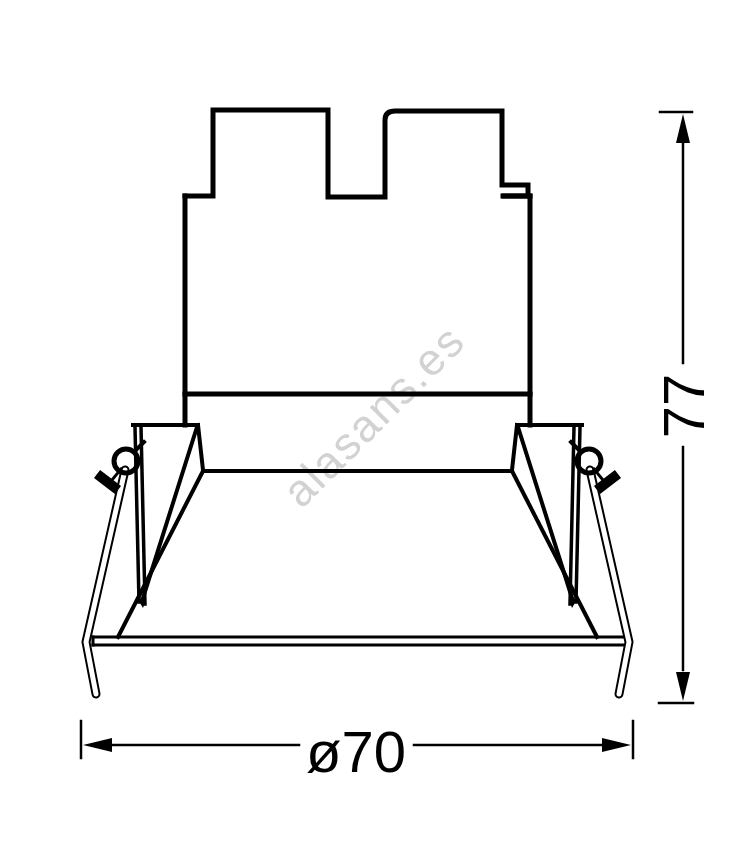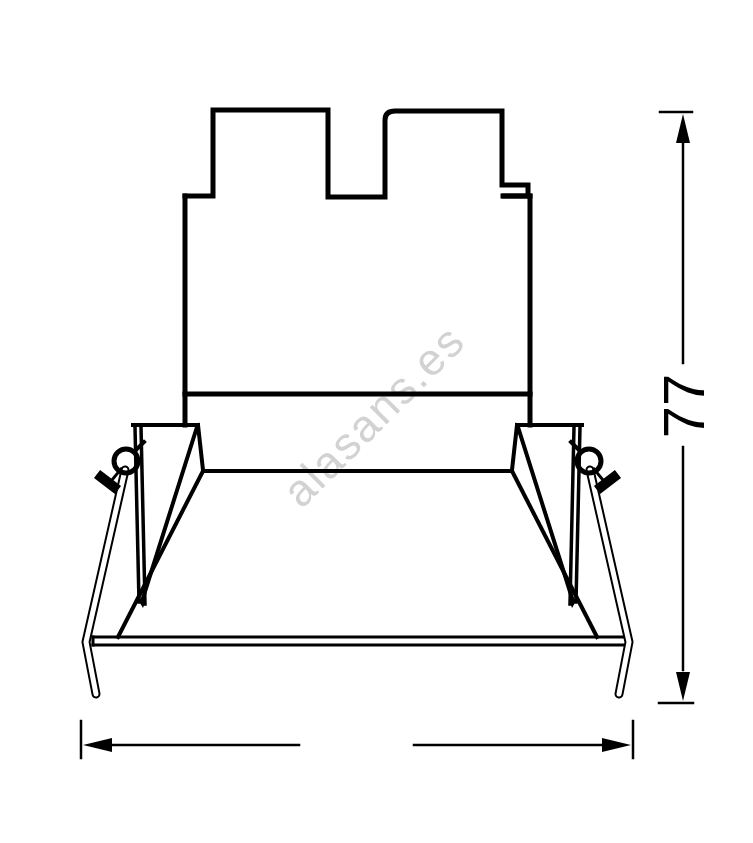"ø70" div.dim-label { html: none -> <div>ø70</div> }
